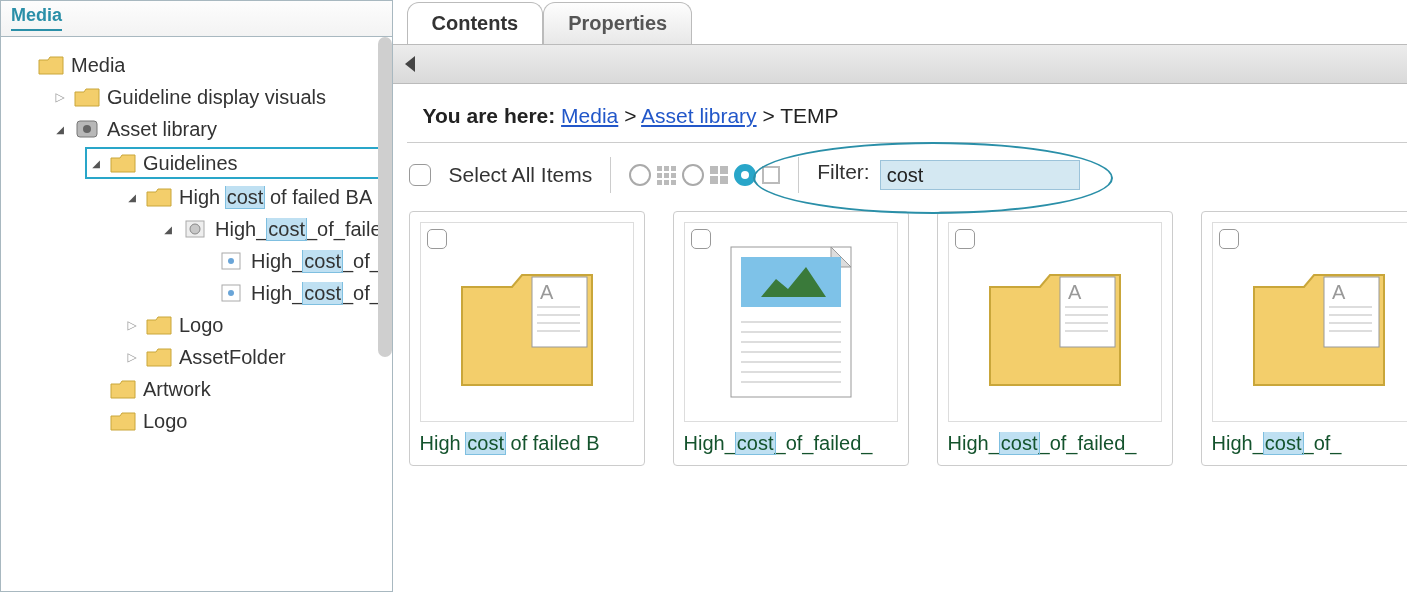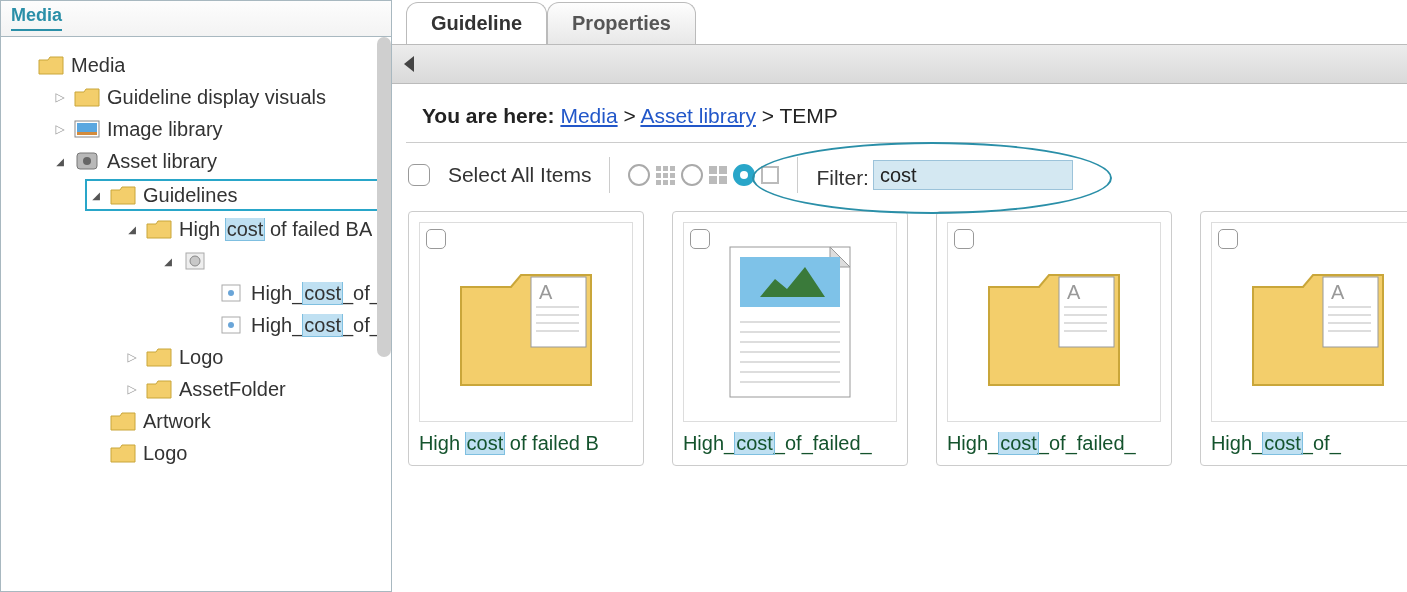"Guideline" div.tab { text: Guideline -> Contents }
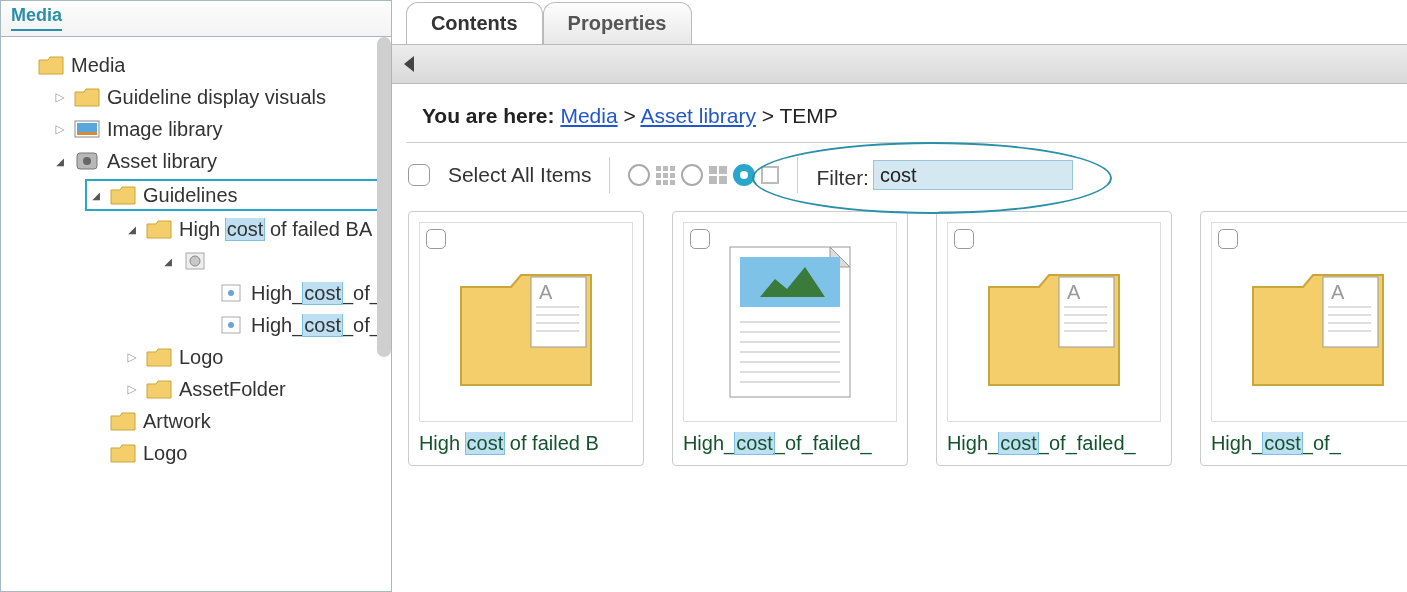"Image library" li { html: <li> <div> <span></span> <span> <svg> <rect></rect> <rect></rect> <rect></rect> </svg> </span> <span>Image library</span> </div> </li> -> none }
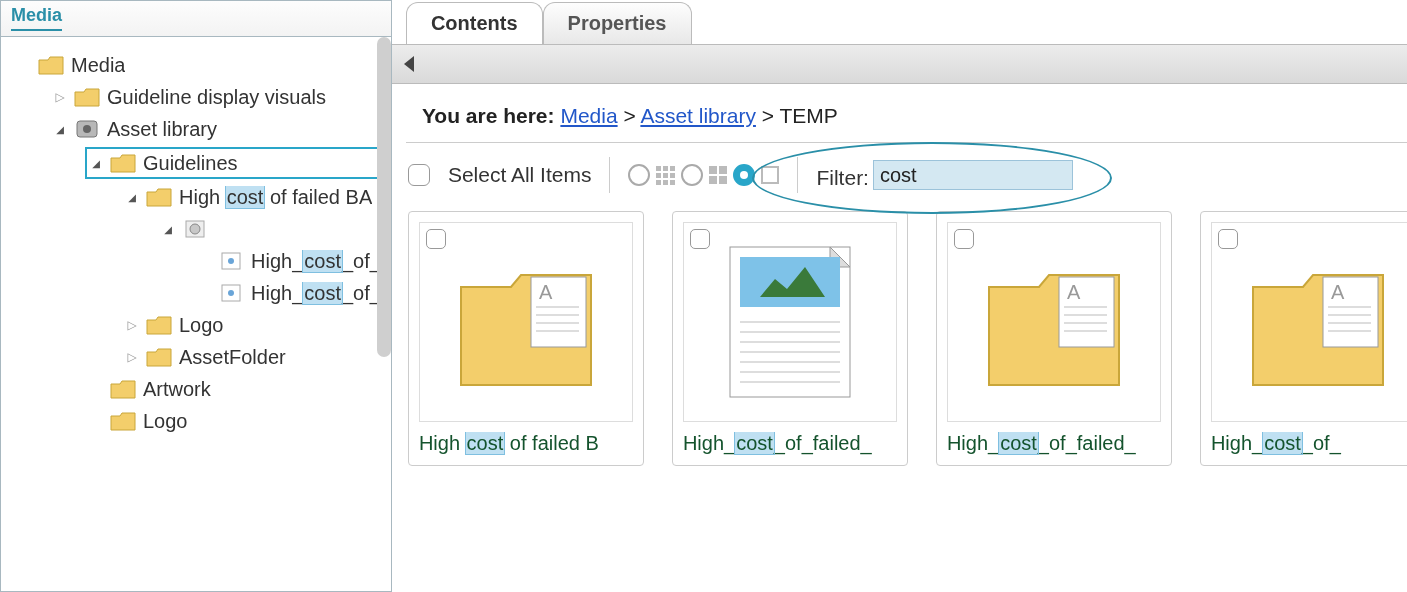"Filter:" .filter-wrap { align-items: flex-end -> flex-start; gap: 4px -> 10px }
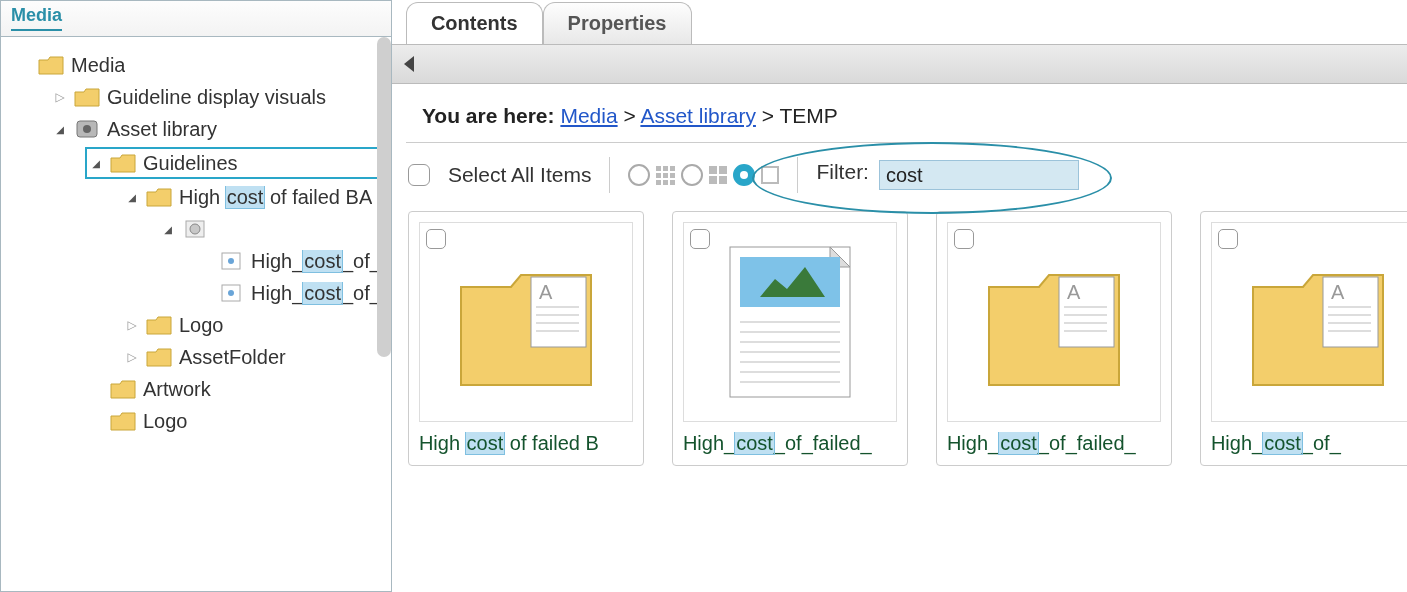"High_cost_of_faile" span.label { html: none -> <span><span>High_</span><span>cost</span><span>_of_faile</span></span> }
